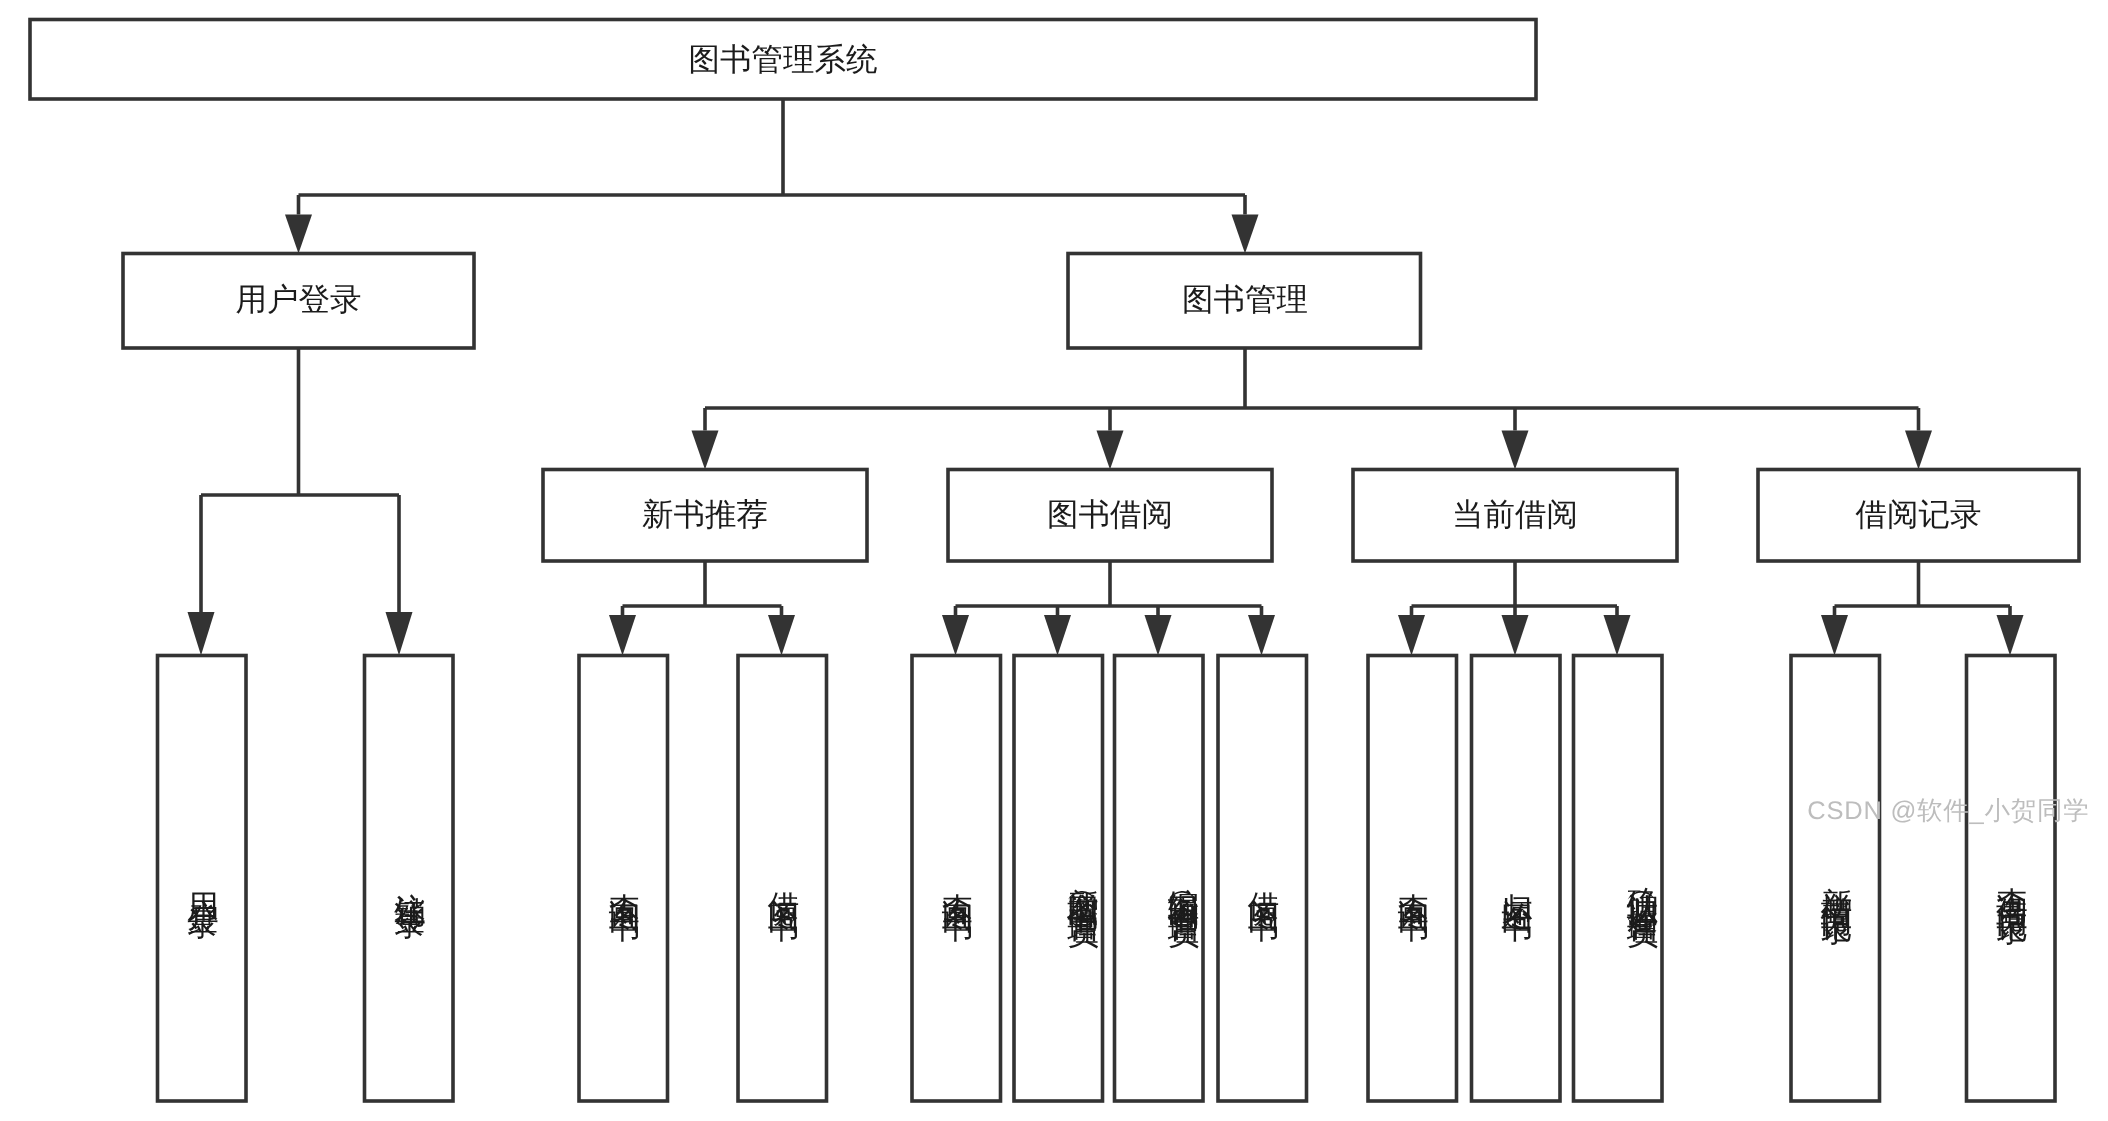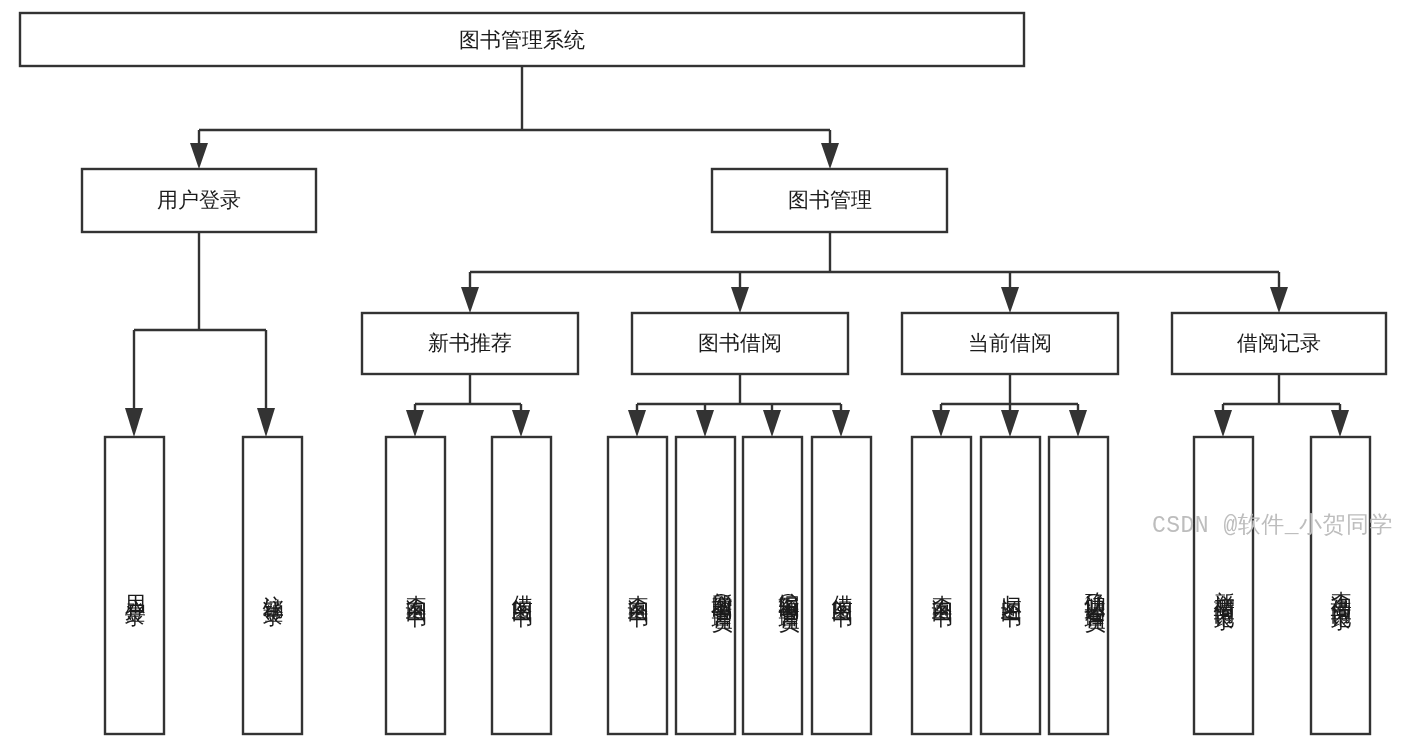"CSDN @软件_小贺同学" .watermark { bottom: 24px -> 12px; font-family: Liberation Mono, monospace -> Liberation Sans, sans-serif; font-size: 23px -> 17px }
